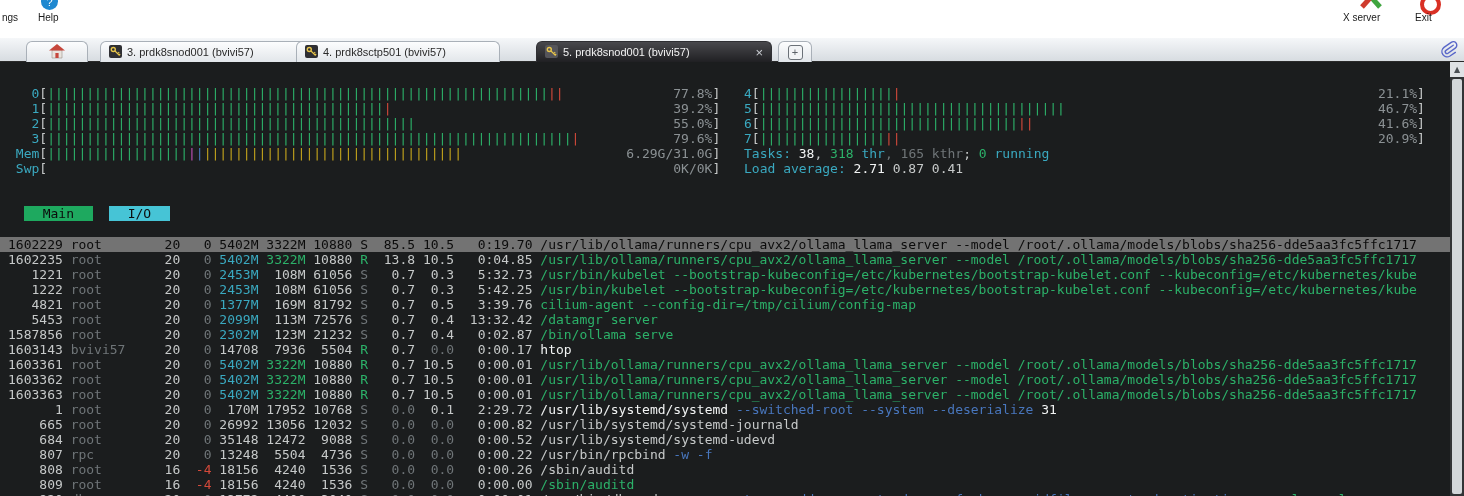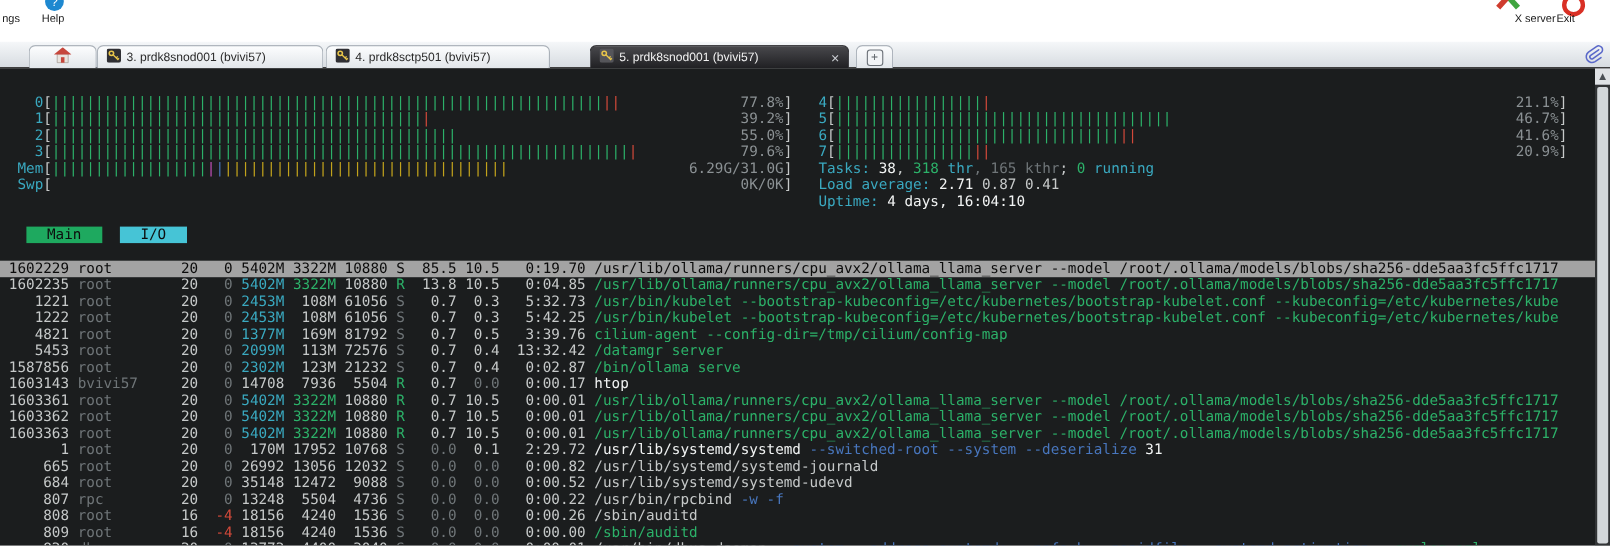"X server" span.tb-label { left: 1377px -> 1343px }
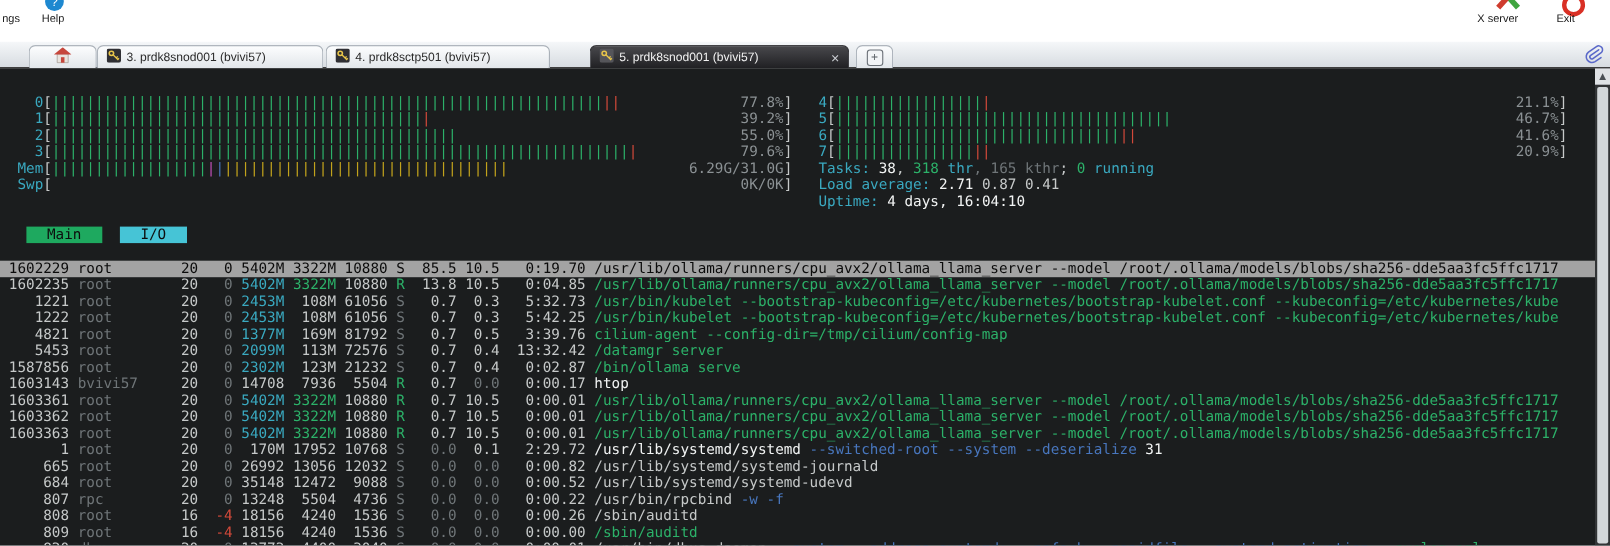"3. prdk8snod001 (bvivi57)" .tab-3 { left: 88px -> 100px }
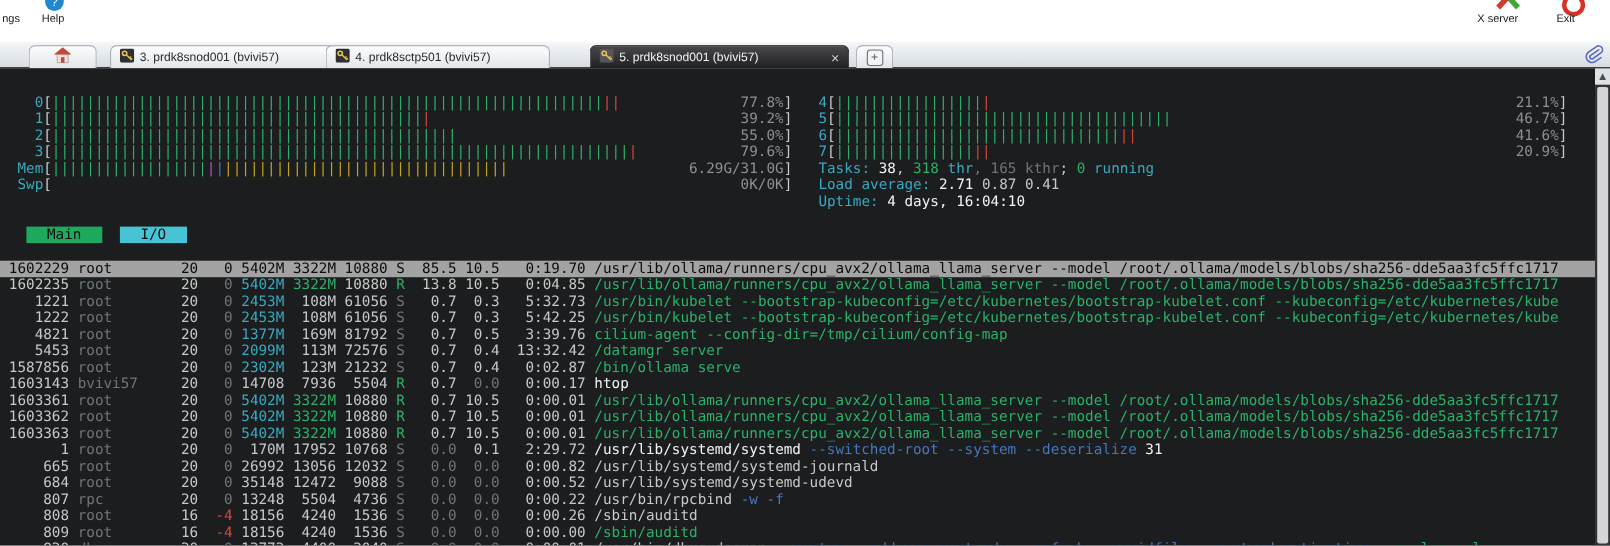"Uptime: 4 days, 16:04:10" div.line { html: <div><span>Uptime: </span><span>4 days, 16:04:10</span></div> -> none }
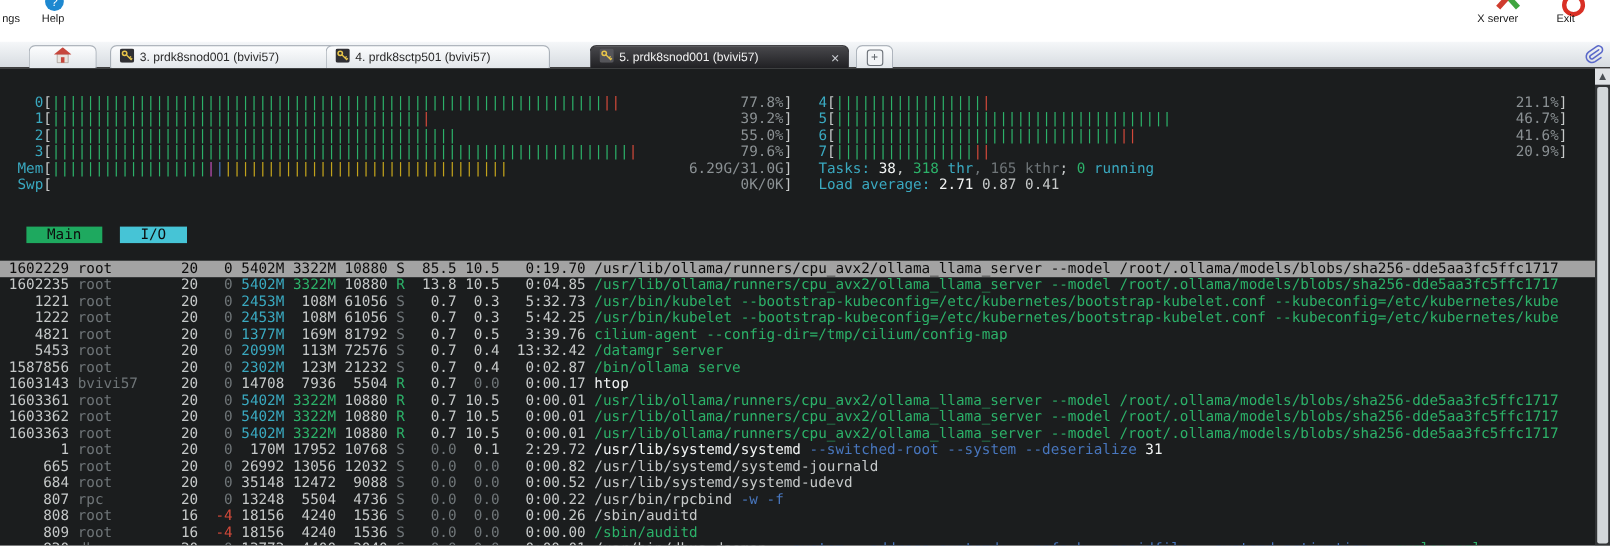"1602229 root 20 0 5402M" .prow.sel { background: #a3a3a3 -> #737373 }
